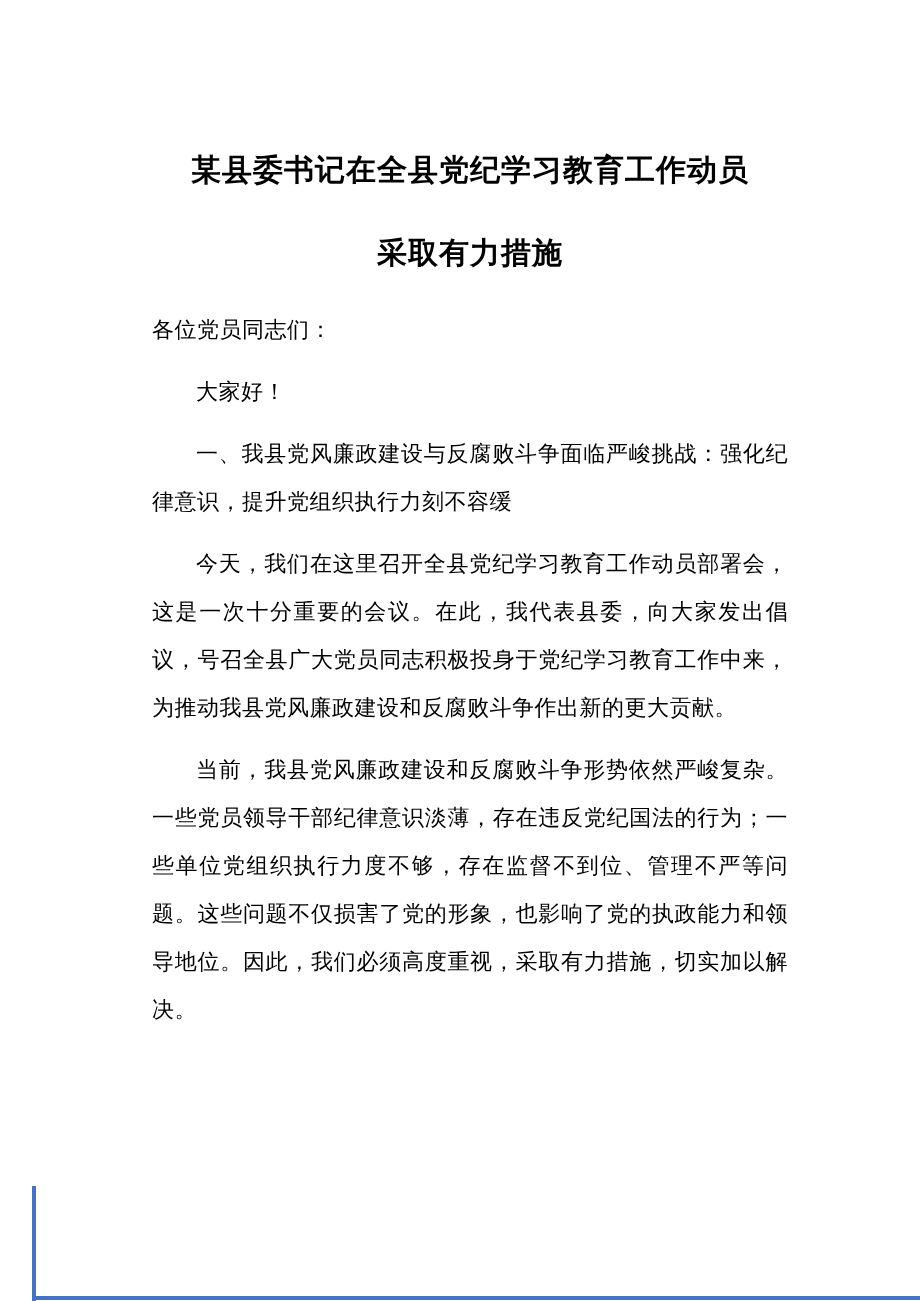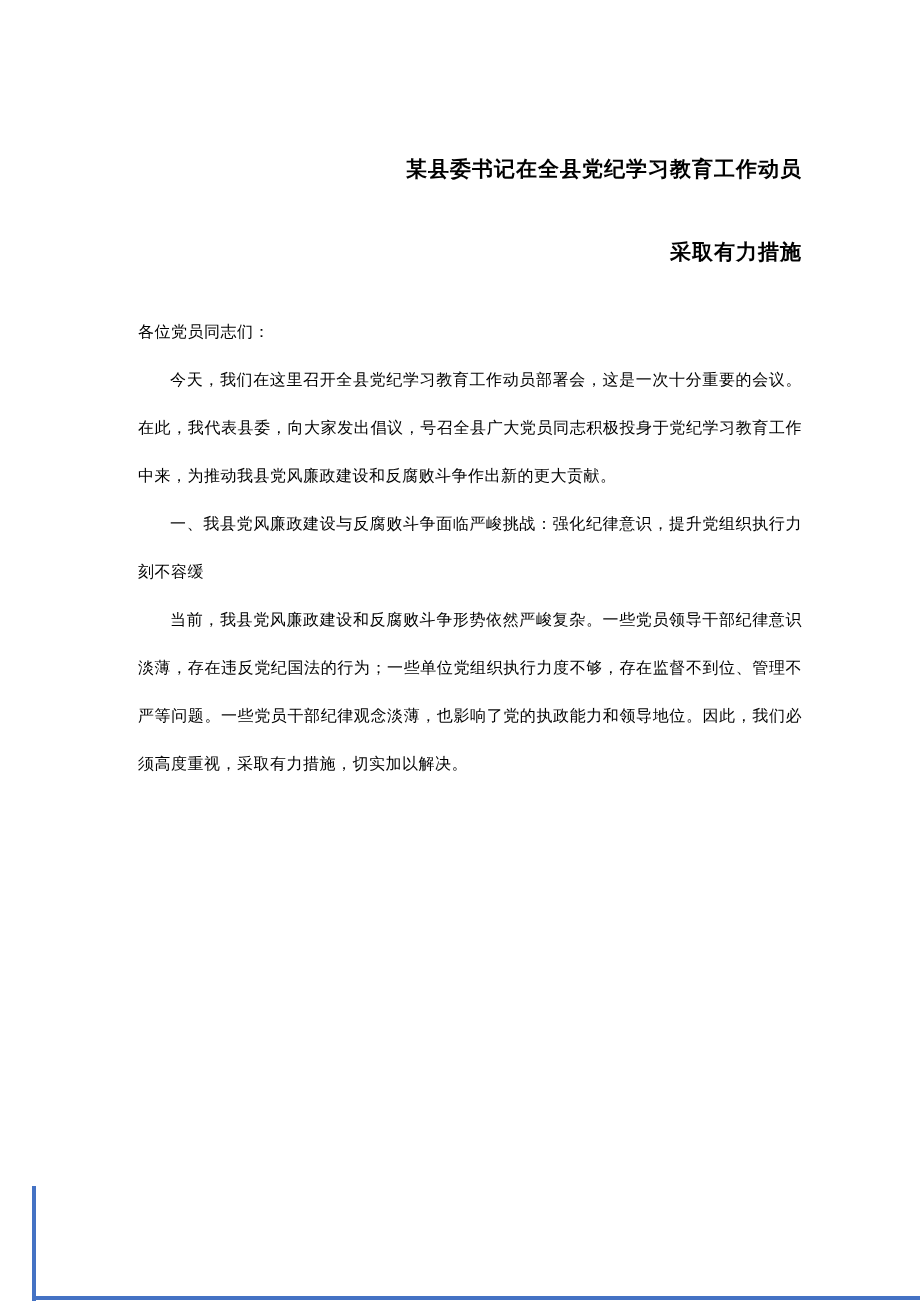"某县委书记在全县党纪学习教育工作动员" .doc-title { font-size: 21px -> 30px; text-align: right -> center }
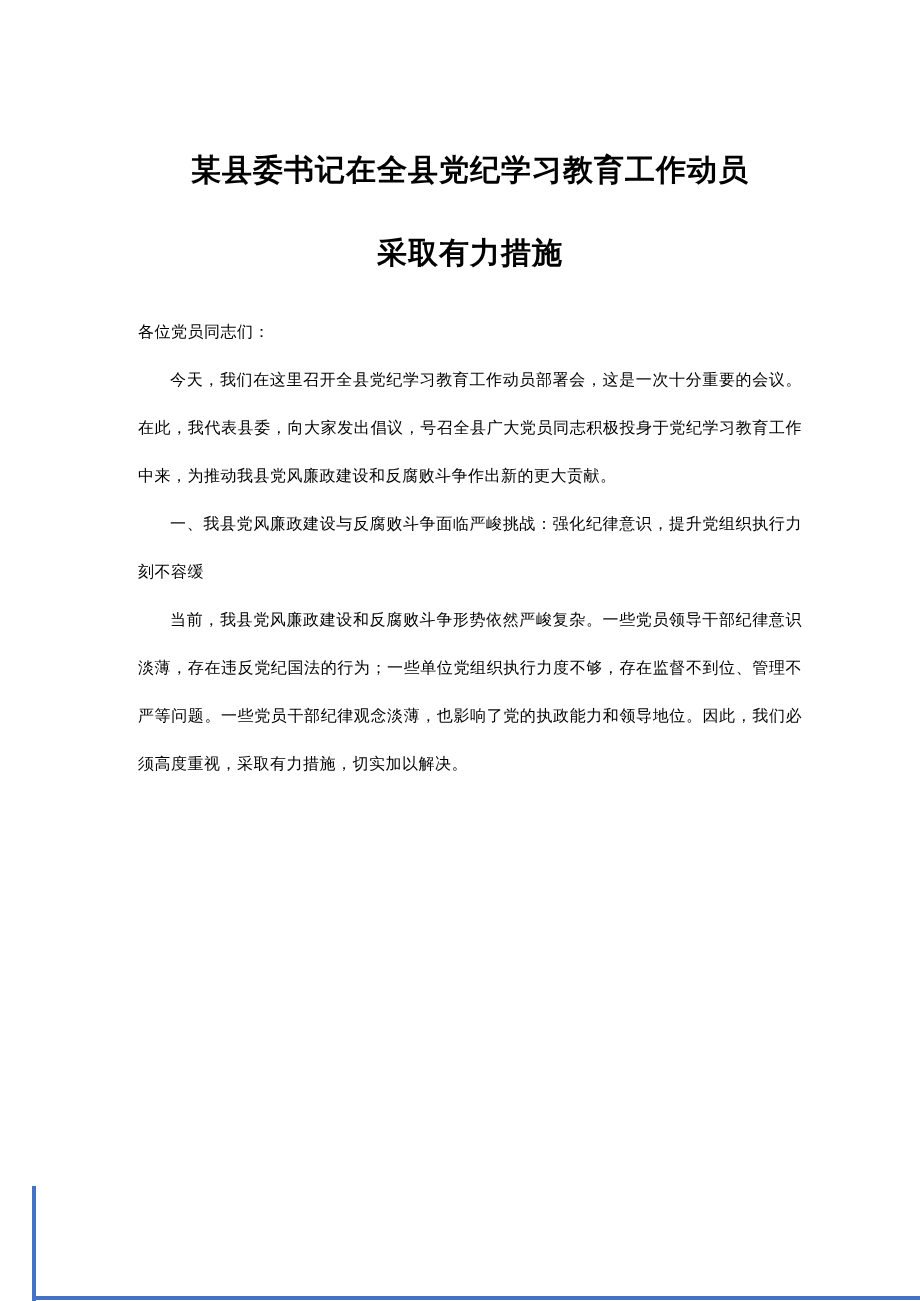"各位党员同志们：" .doc-body p { font-family: none -> Liberation Mono, monospace; font-size: 16px -> 22px; margin: 0 -> 14px }
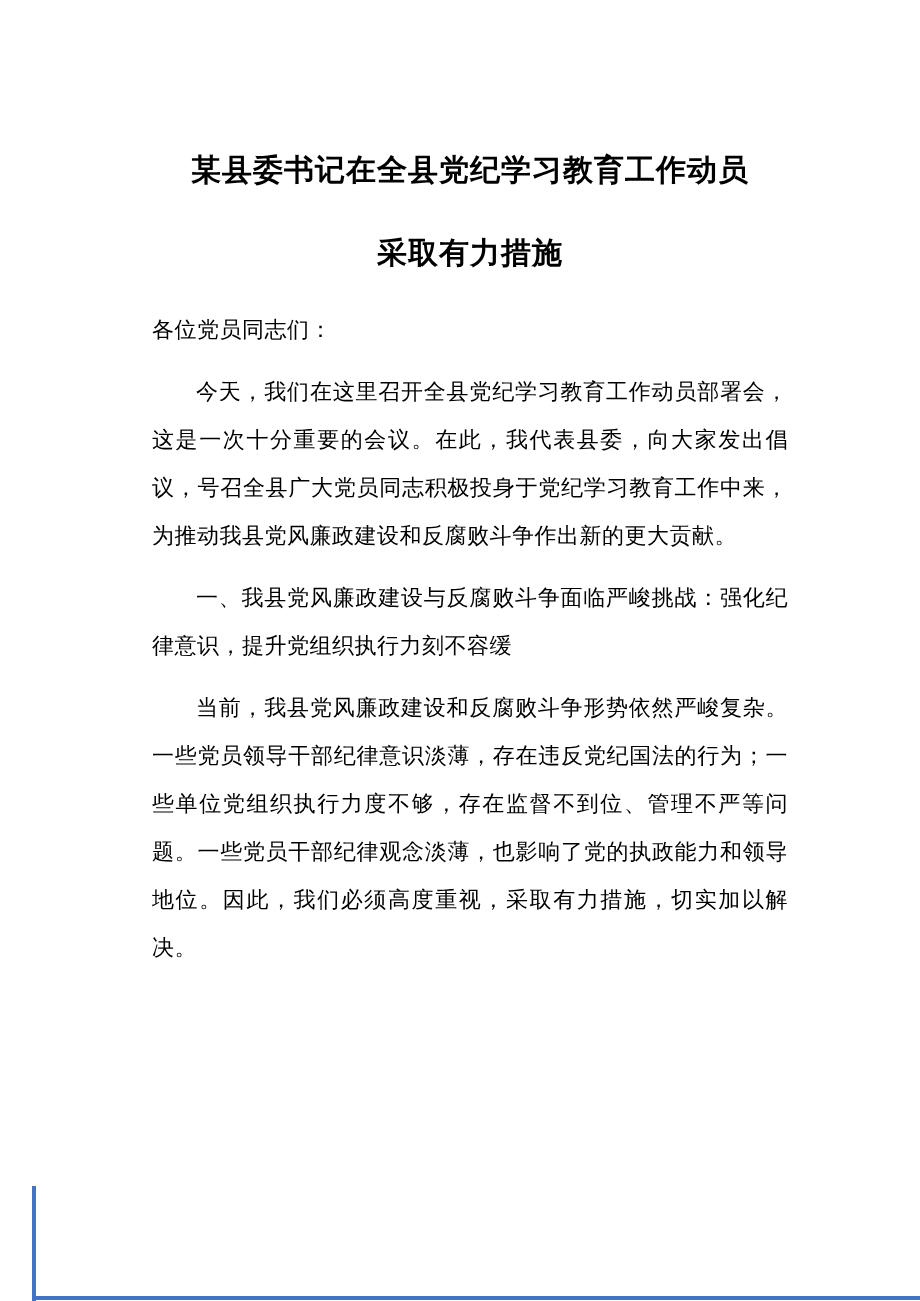"大家好！" p.indent { html: none -> <p>大家好！</p> }
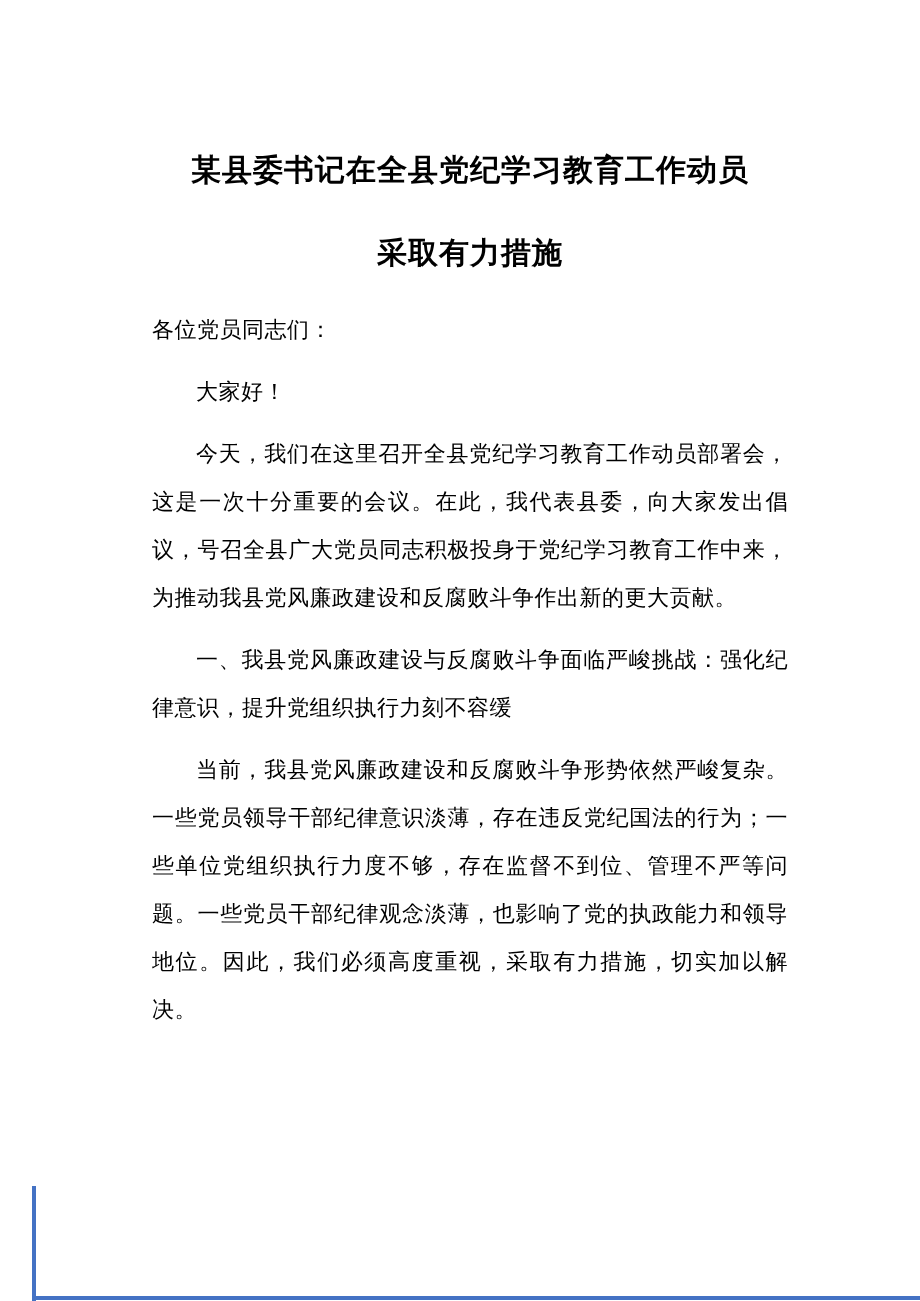"今天，我们在这里召开全县党纪学习教育工作动员部署会，这是一次十分重要的会议。在此" p.indent { order: before "一、我县党风廉政建设与反腐败斗争面临严峻挑战：强化纪律意识，提升党组织执行力刻不" -> after "一、我县党风廉政建设与反腐败斗争面临严峻挑战：强化纪律意识，提升党组织执行力刻不" }
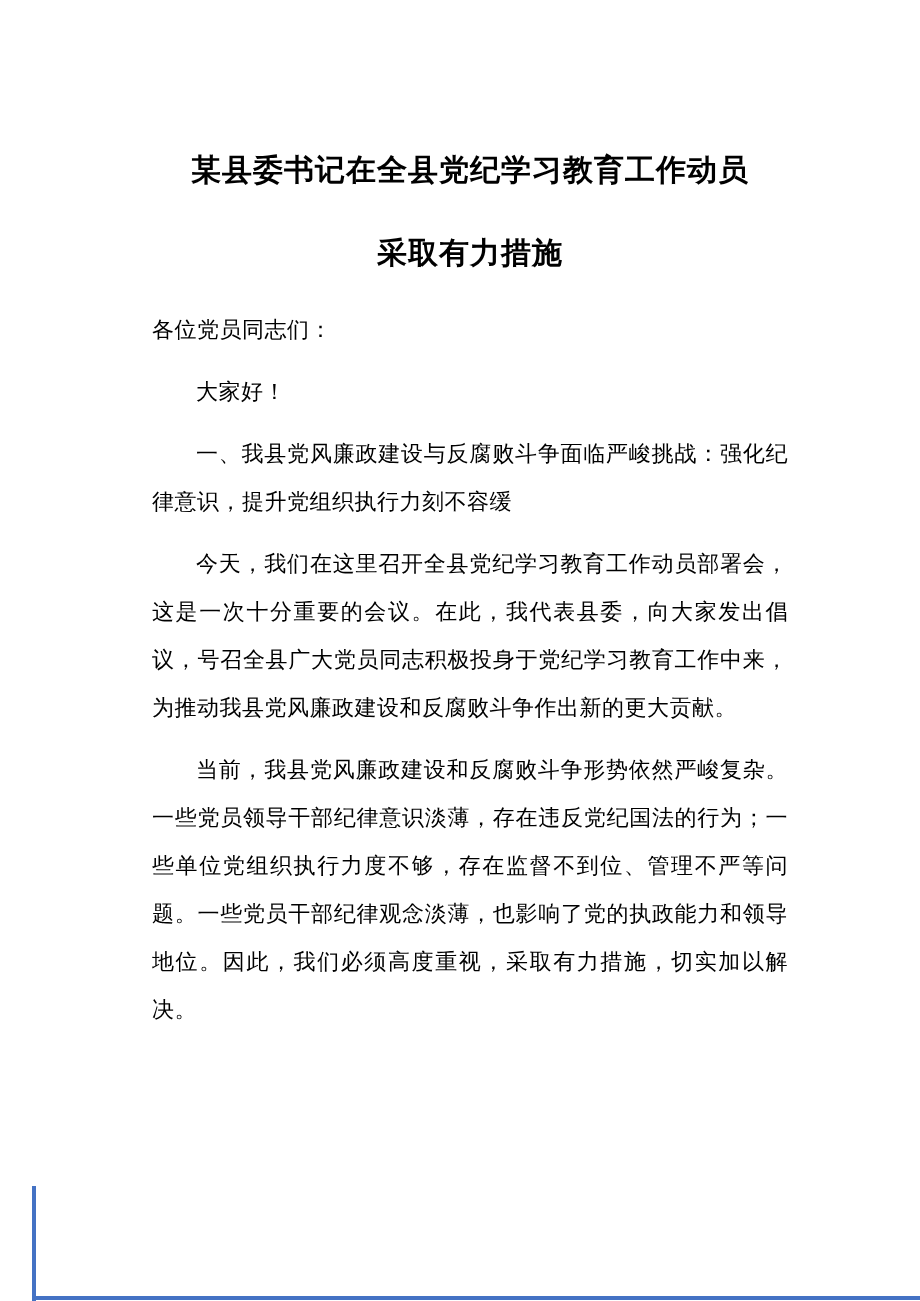"当前，我县党风廉政建设和反腐败斗争形势依然严峻复杂。一些党员领导干部纪律意识淡薄" p.indent { text: 一些党员干部纪律观念淡薄 -> 这些问题不仅损害了党的形象 }
